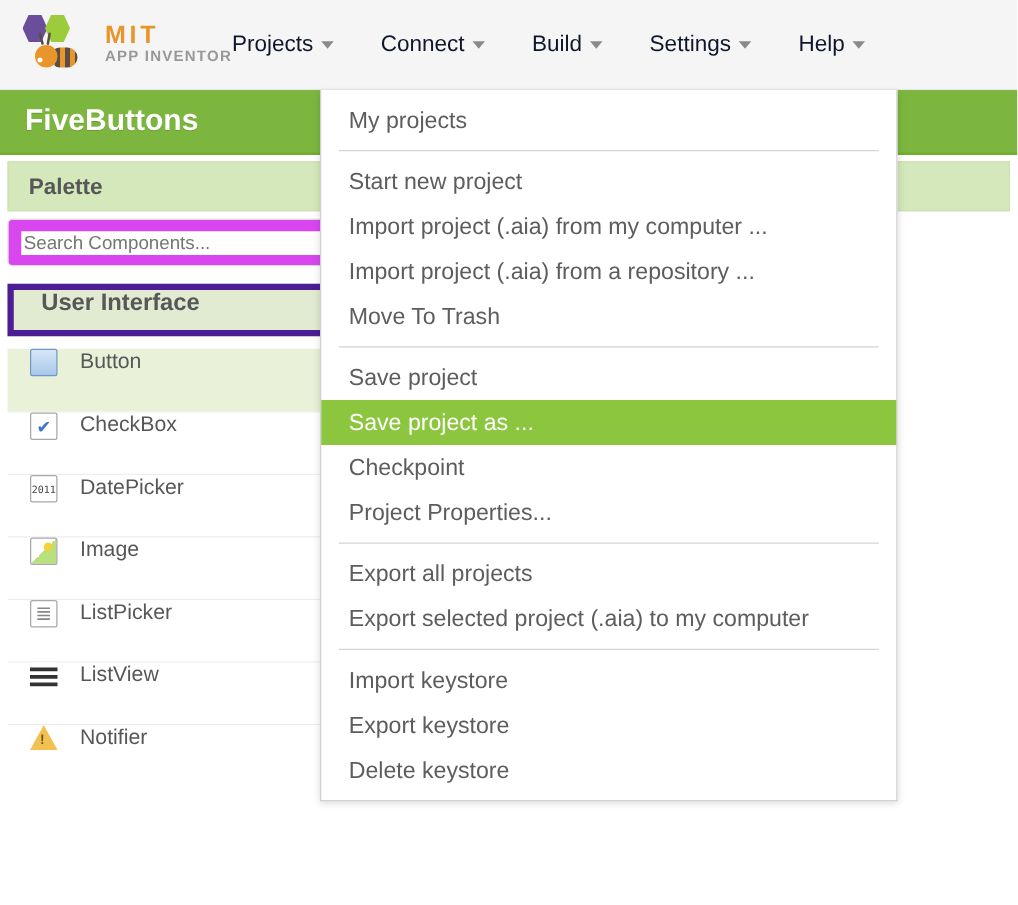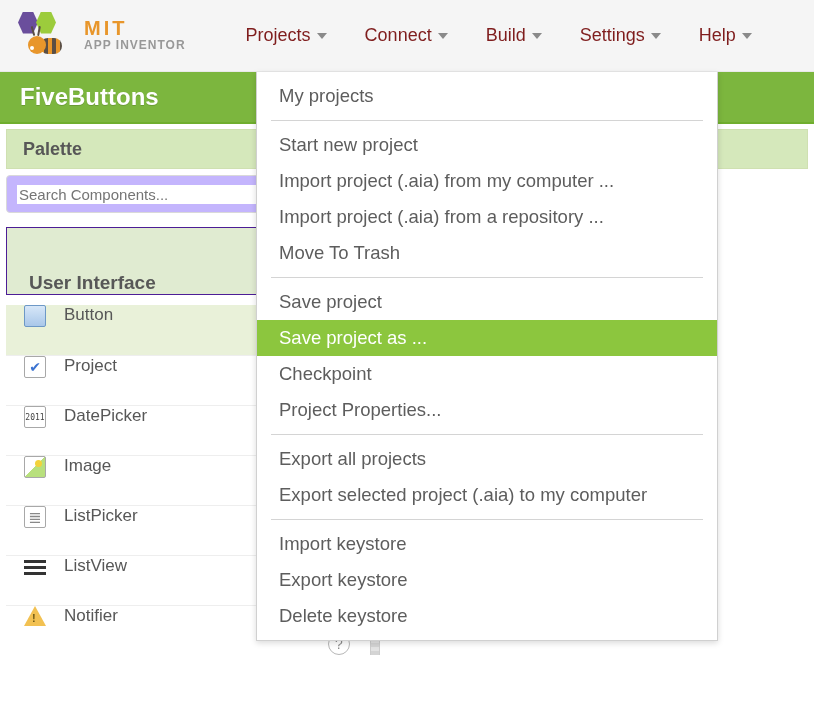"MIT" .logo { margin-right: 60px -> none }
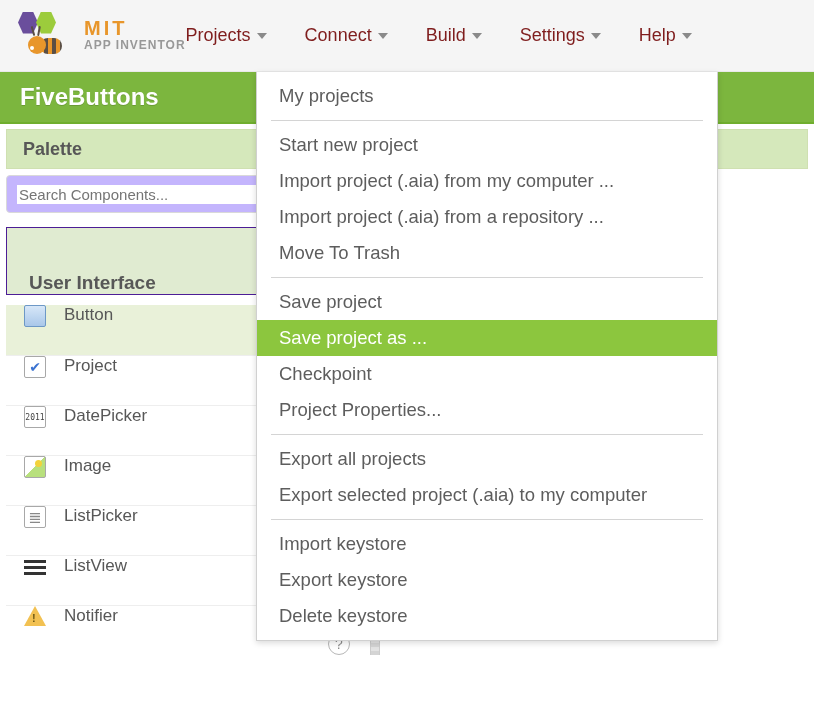"Projects" .menubar { color: #7f1d1d -> #0f172a }
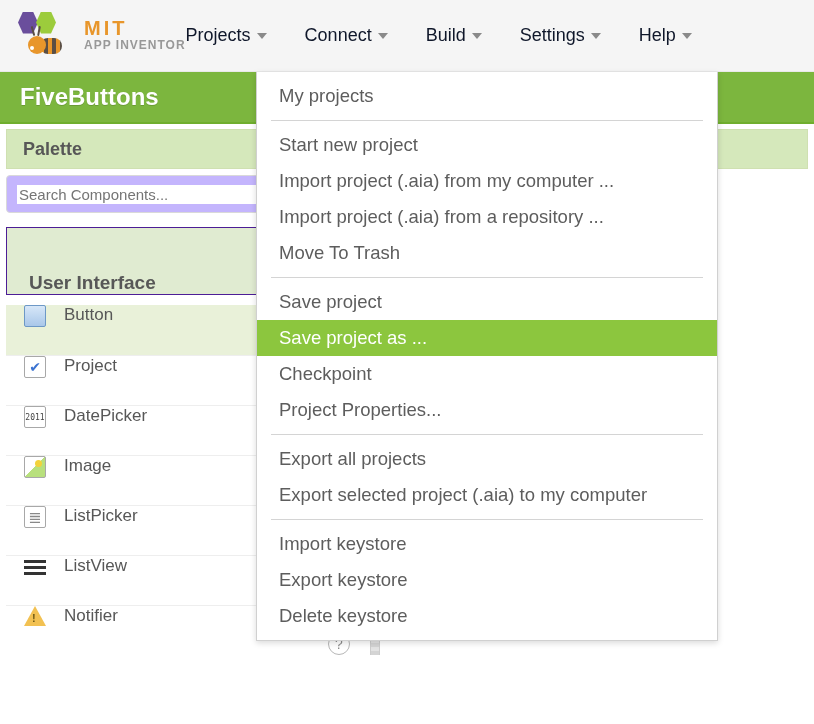"Search Components..." .search { background: #c4b5fd -> #d946ef }
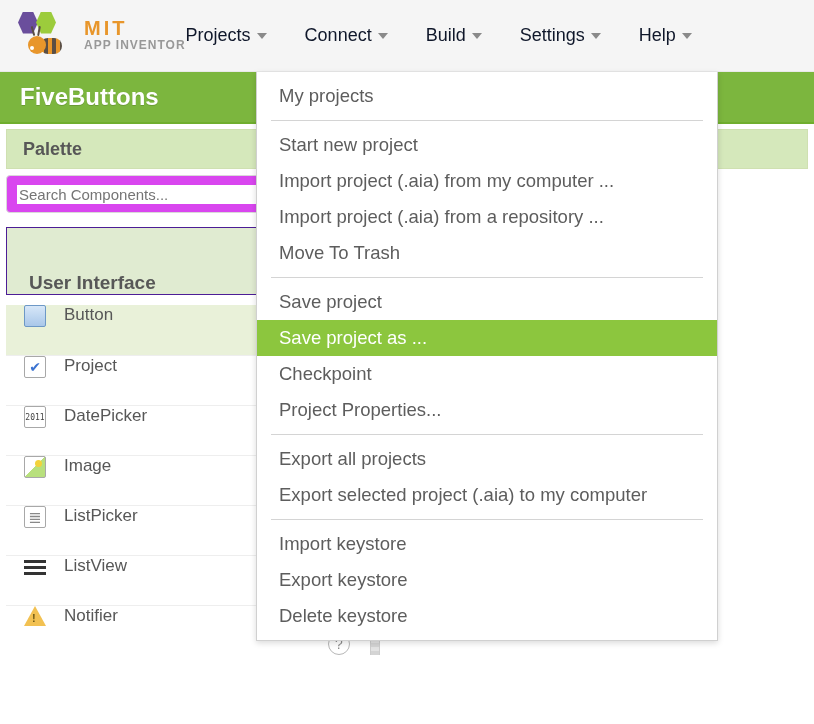"User Interface" .accordion-header { align-items: flex-end -> flex-start; border: 1px solid #4c1d95 -> 5px solid #4c1d95; height: 68px -> 42px }
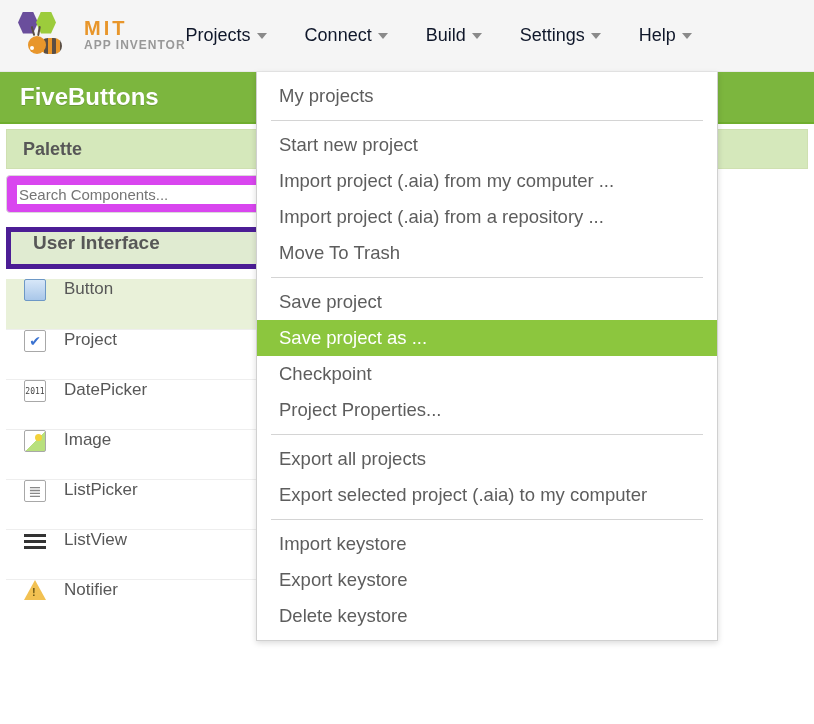"Project" span { text: Project -> CheckBox }
